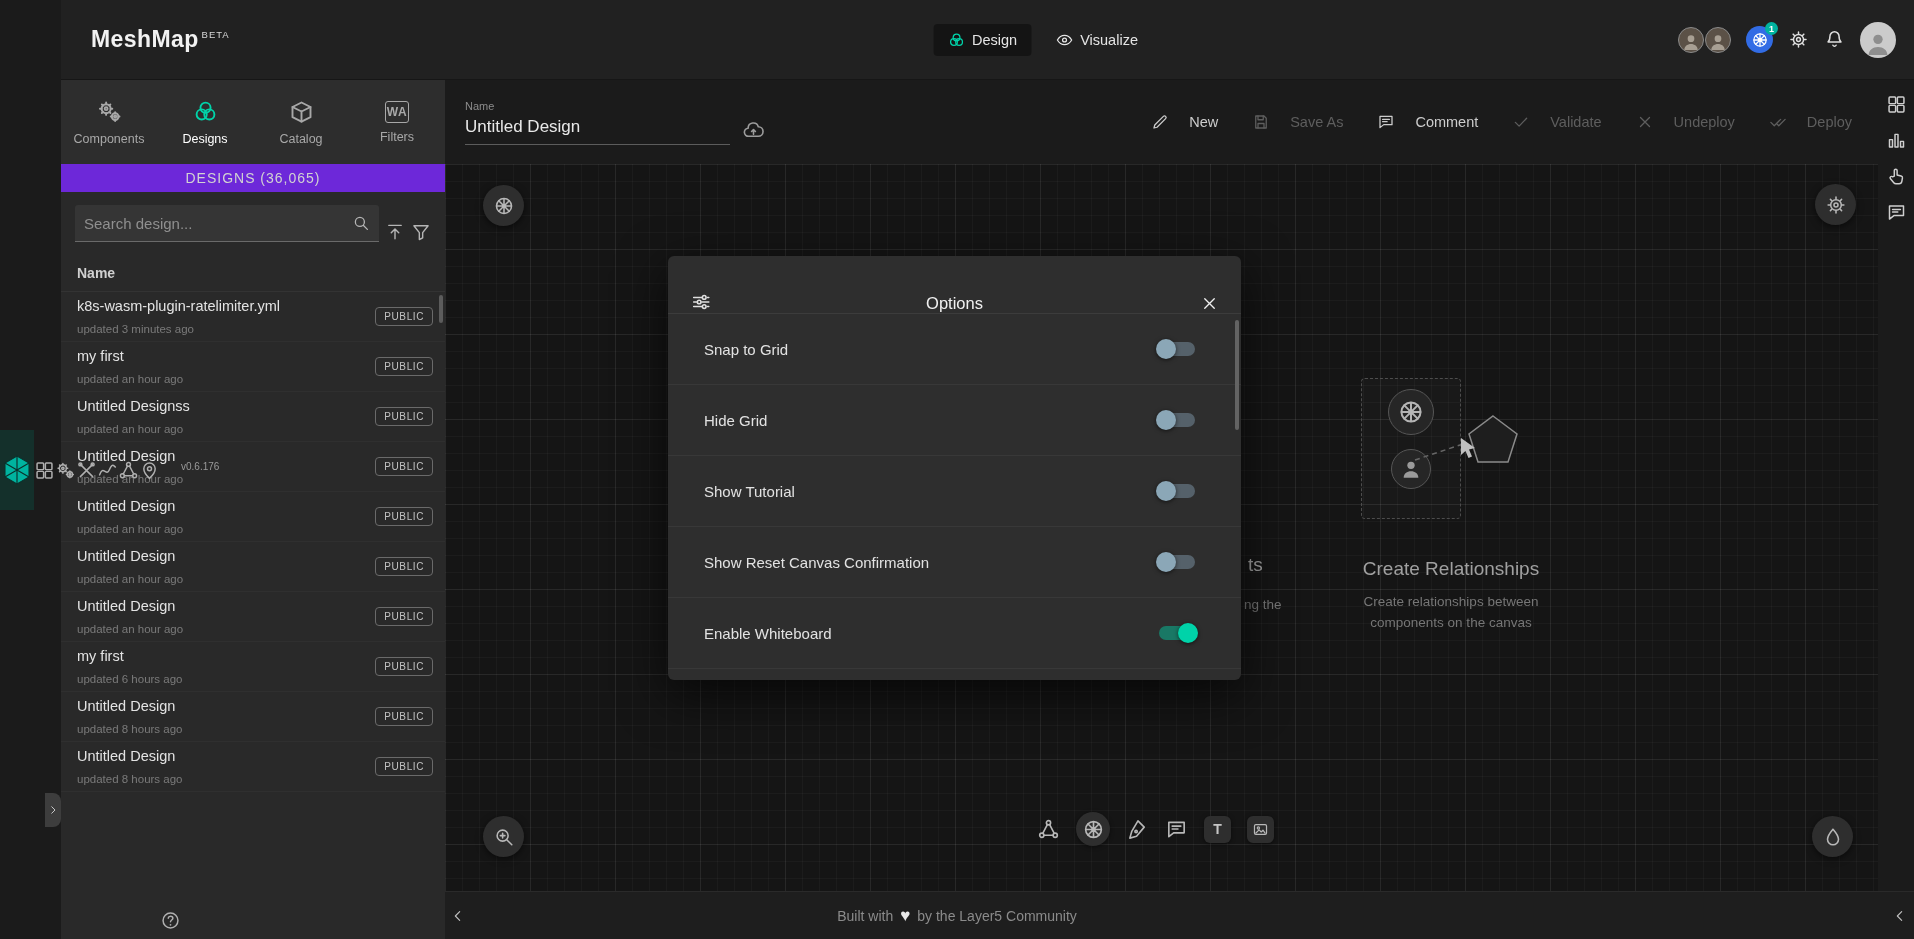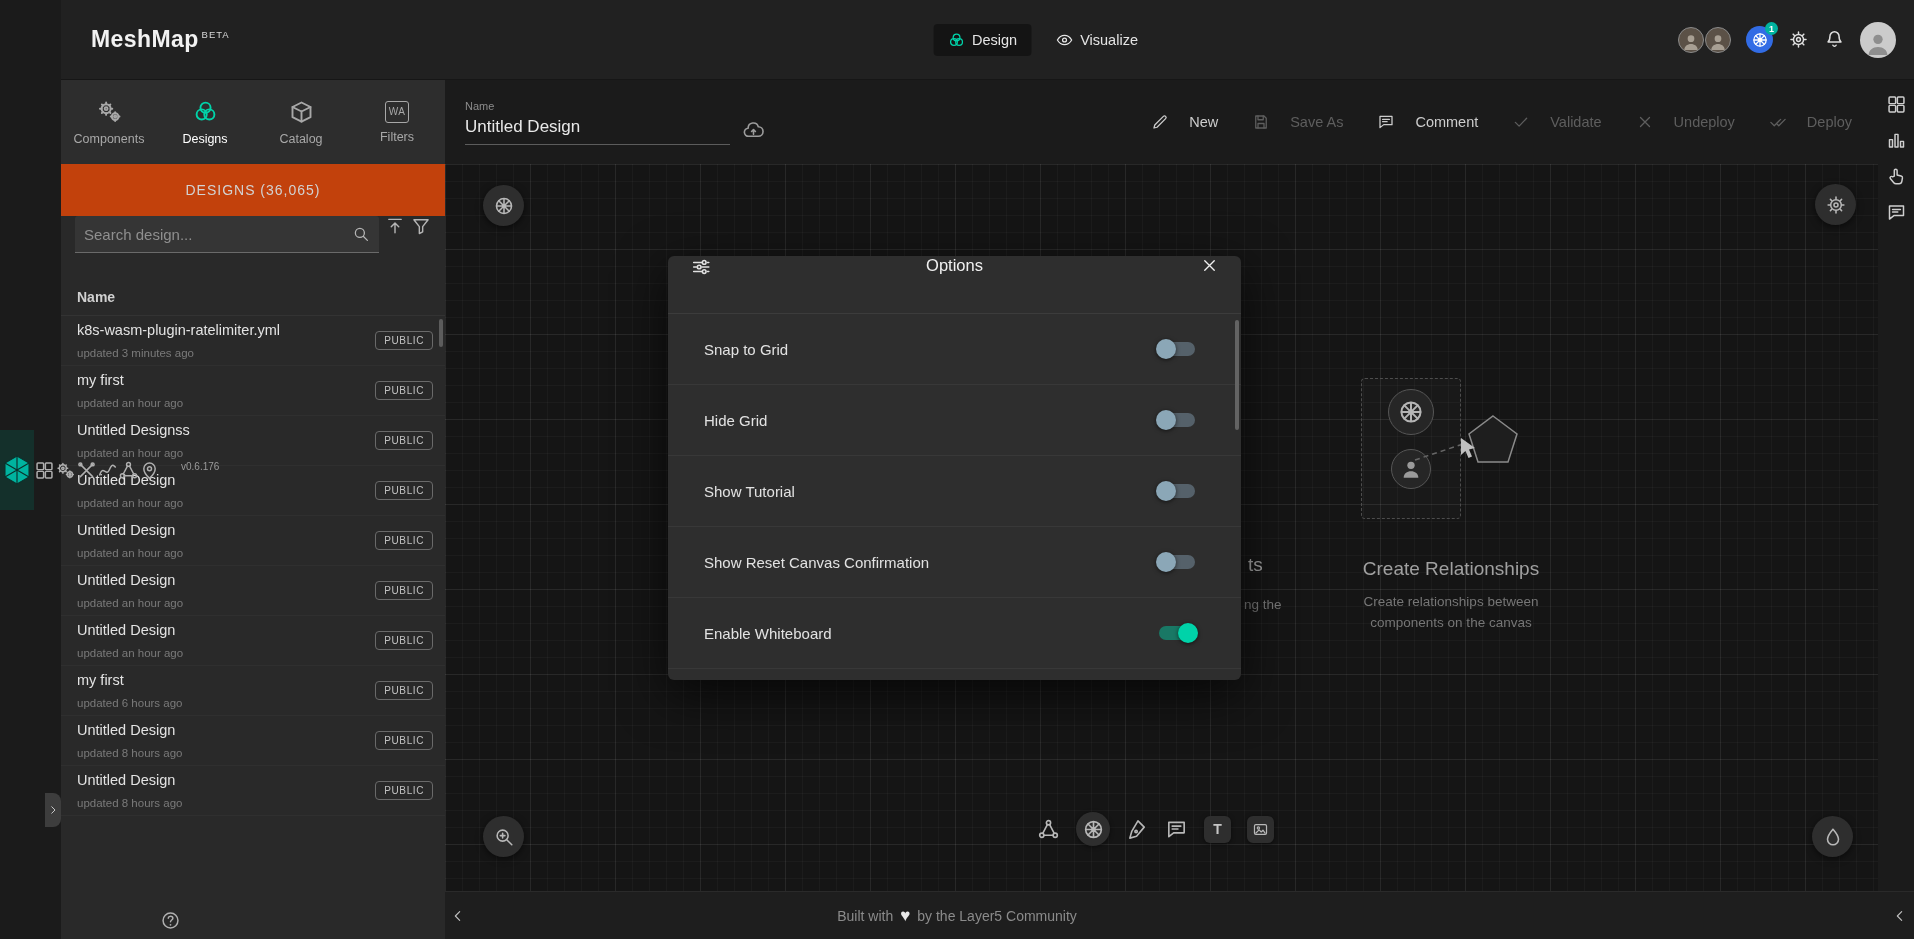"WA" .wa-badge { font-size: 10px -> 12px; font-weight: normal -> bold }
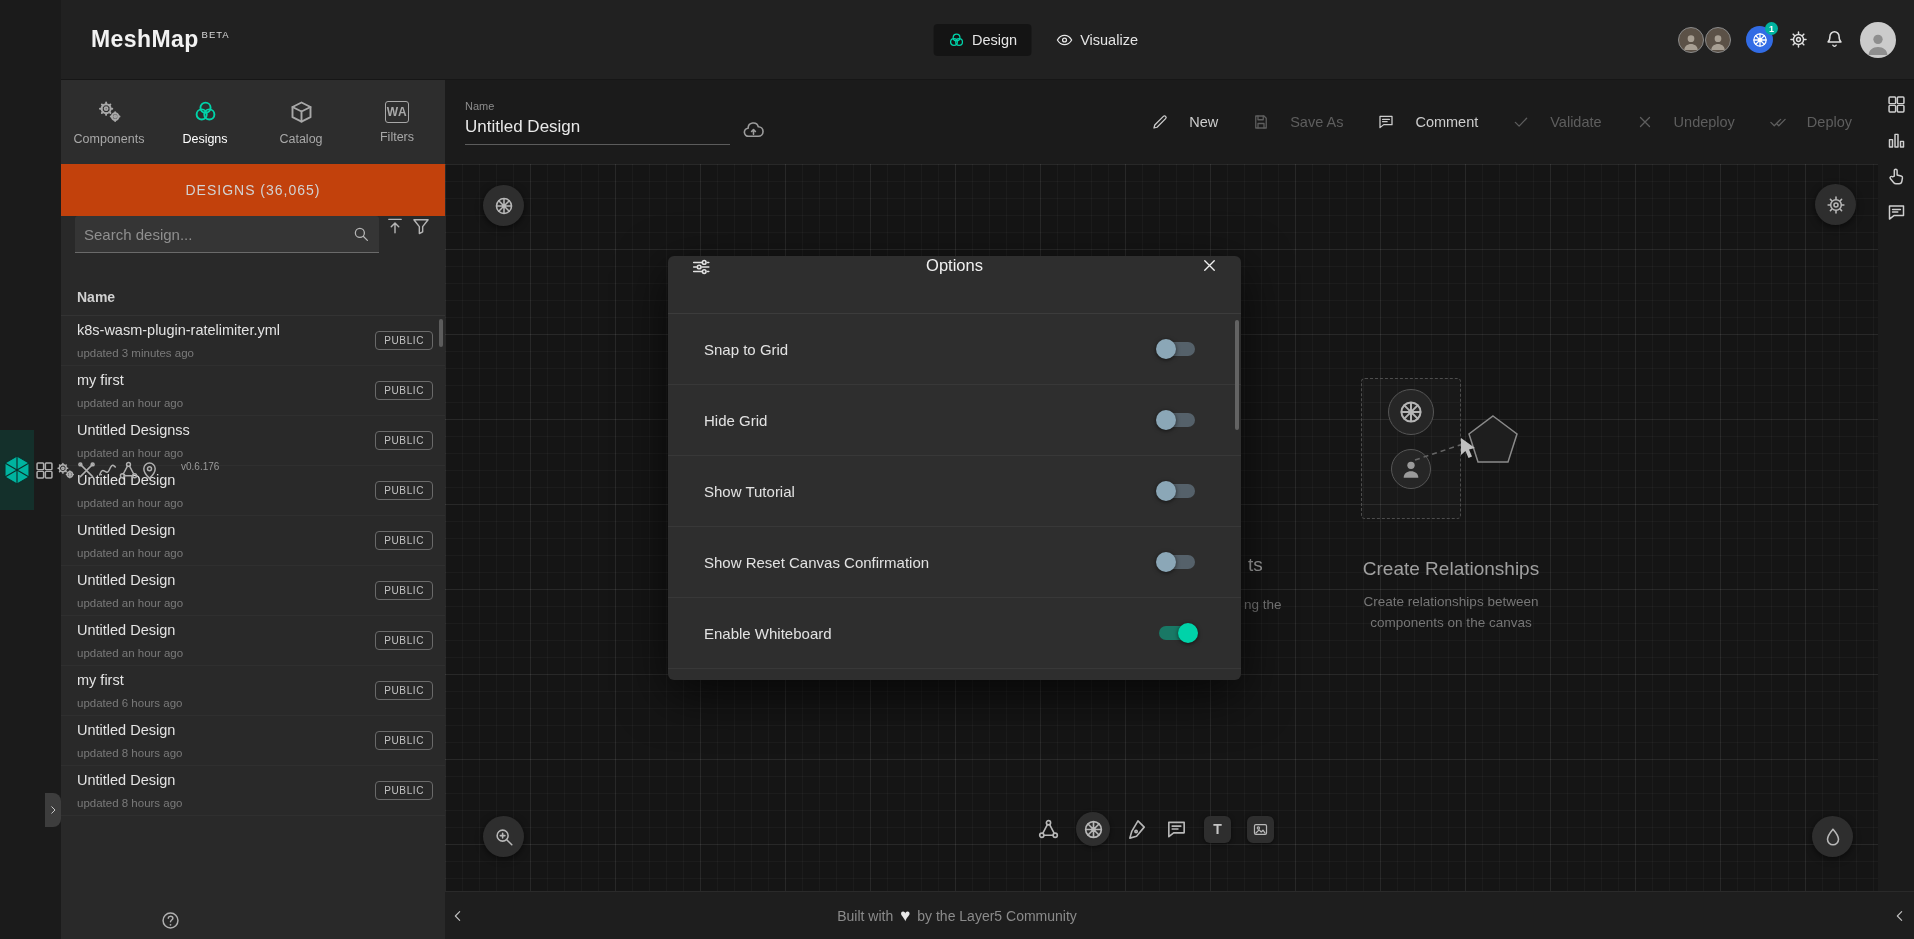"DESIGNS (36,065)" .section-title { background: #c2410c -> #6d28d9; height: 52px -> 28px }
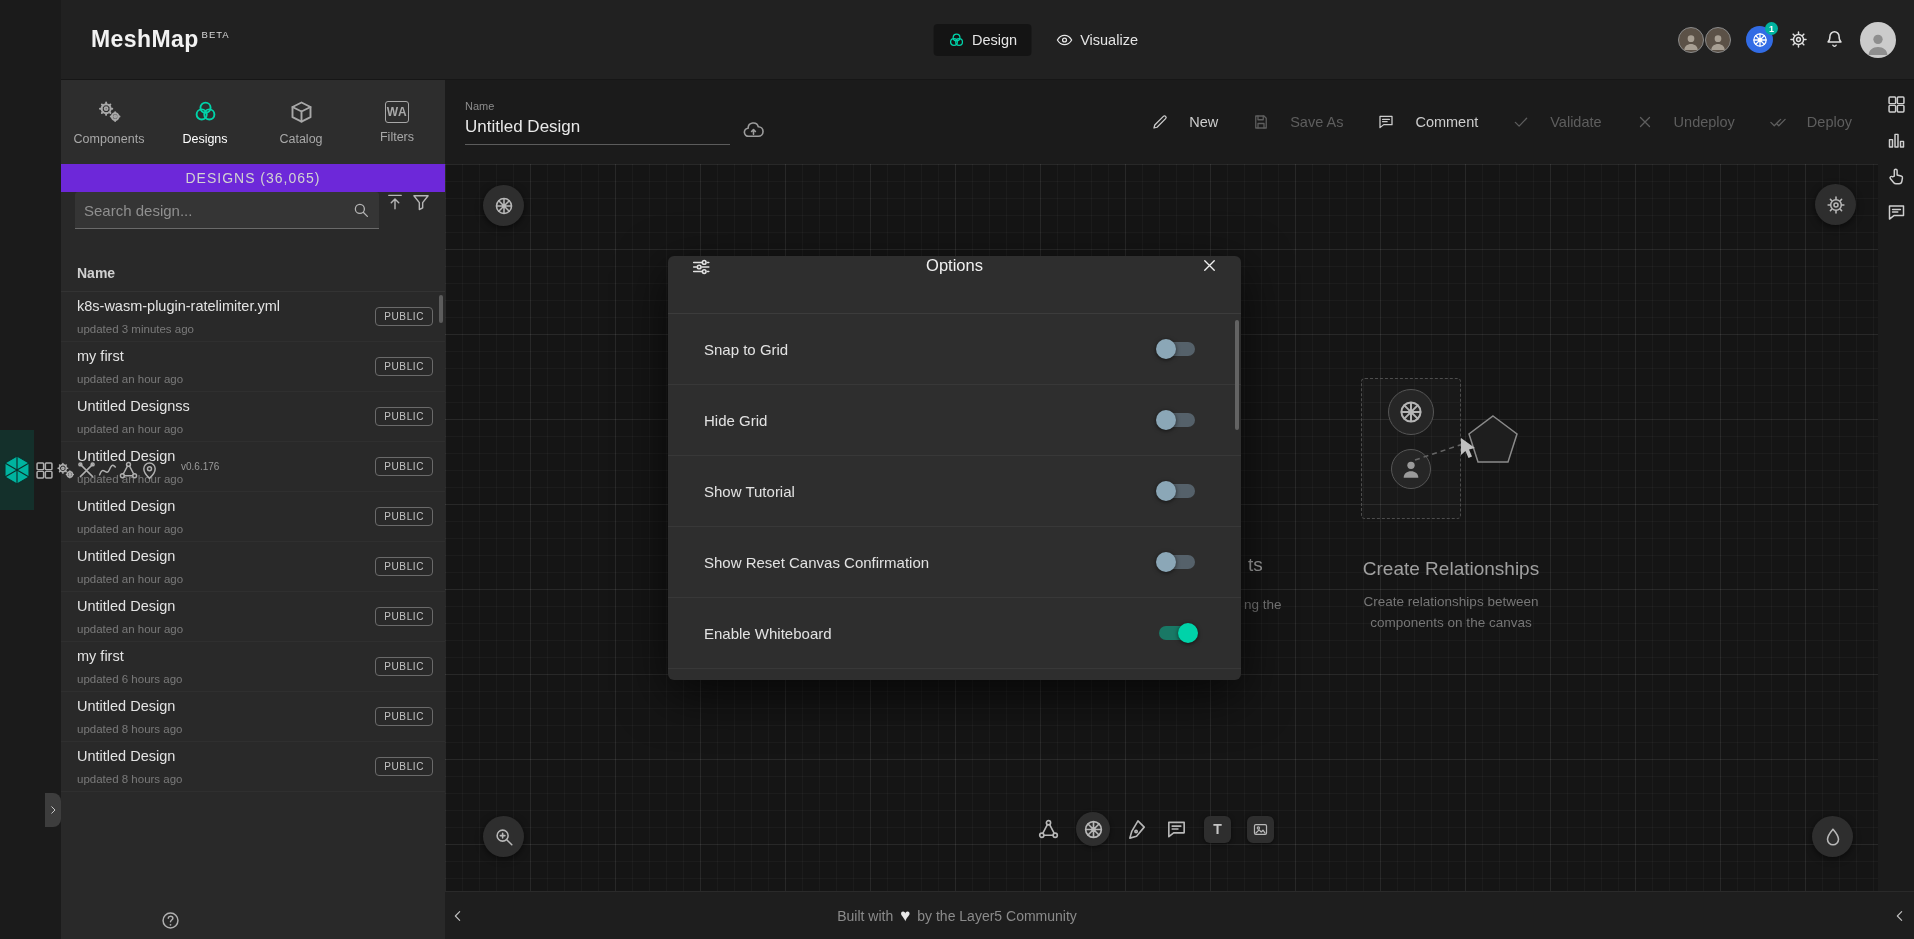"Search design..." .search-row { align-items: flex-start -> flex-end; padding: 0 14px -> 12px 14px }
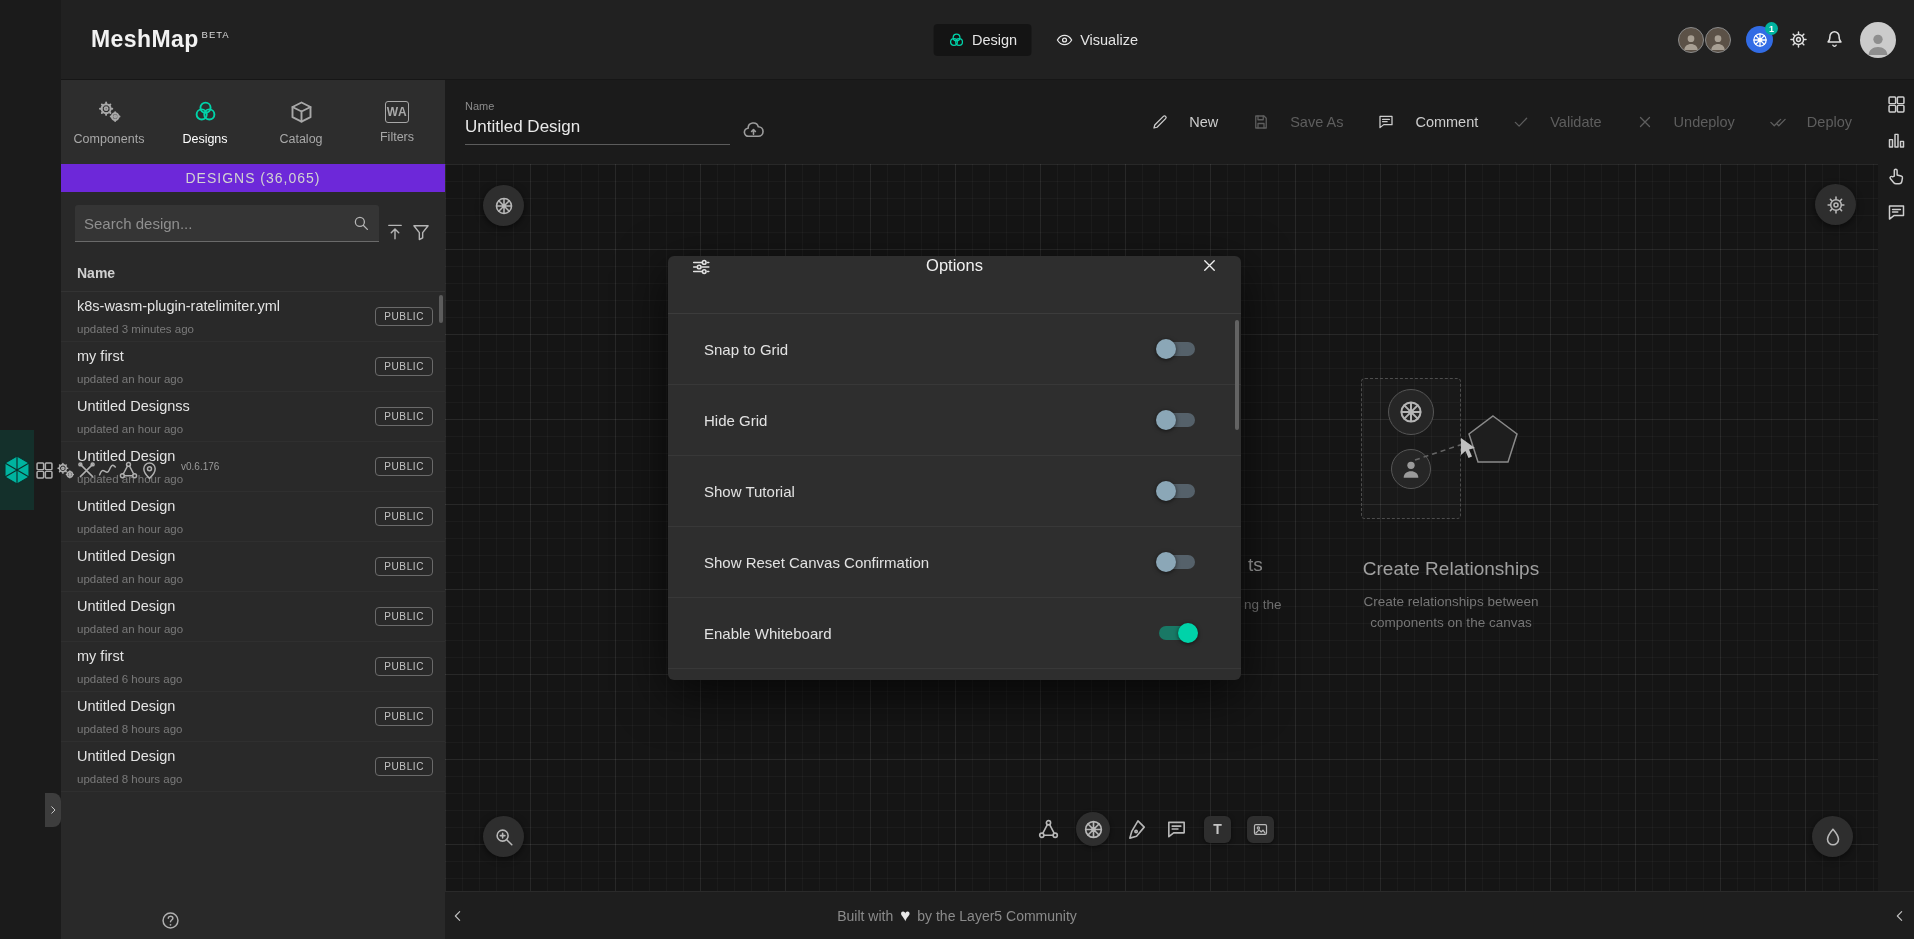"Options" .modal-header { align-items: flex-start -> flex-end }
